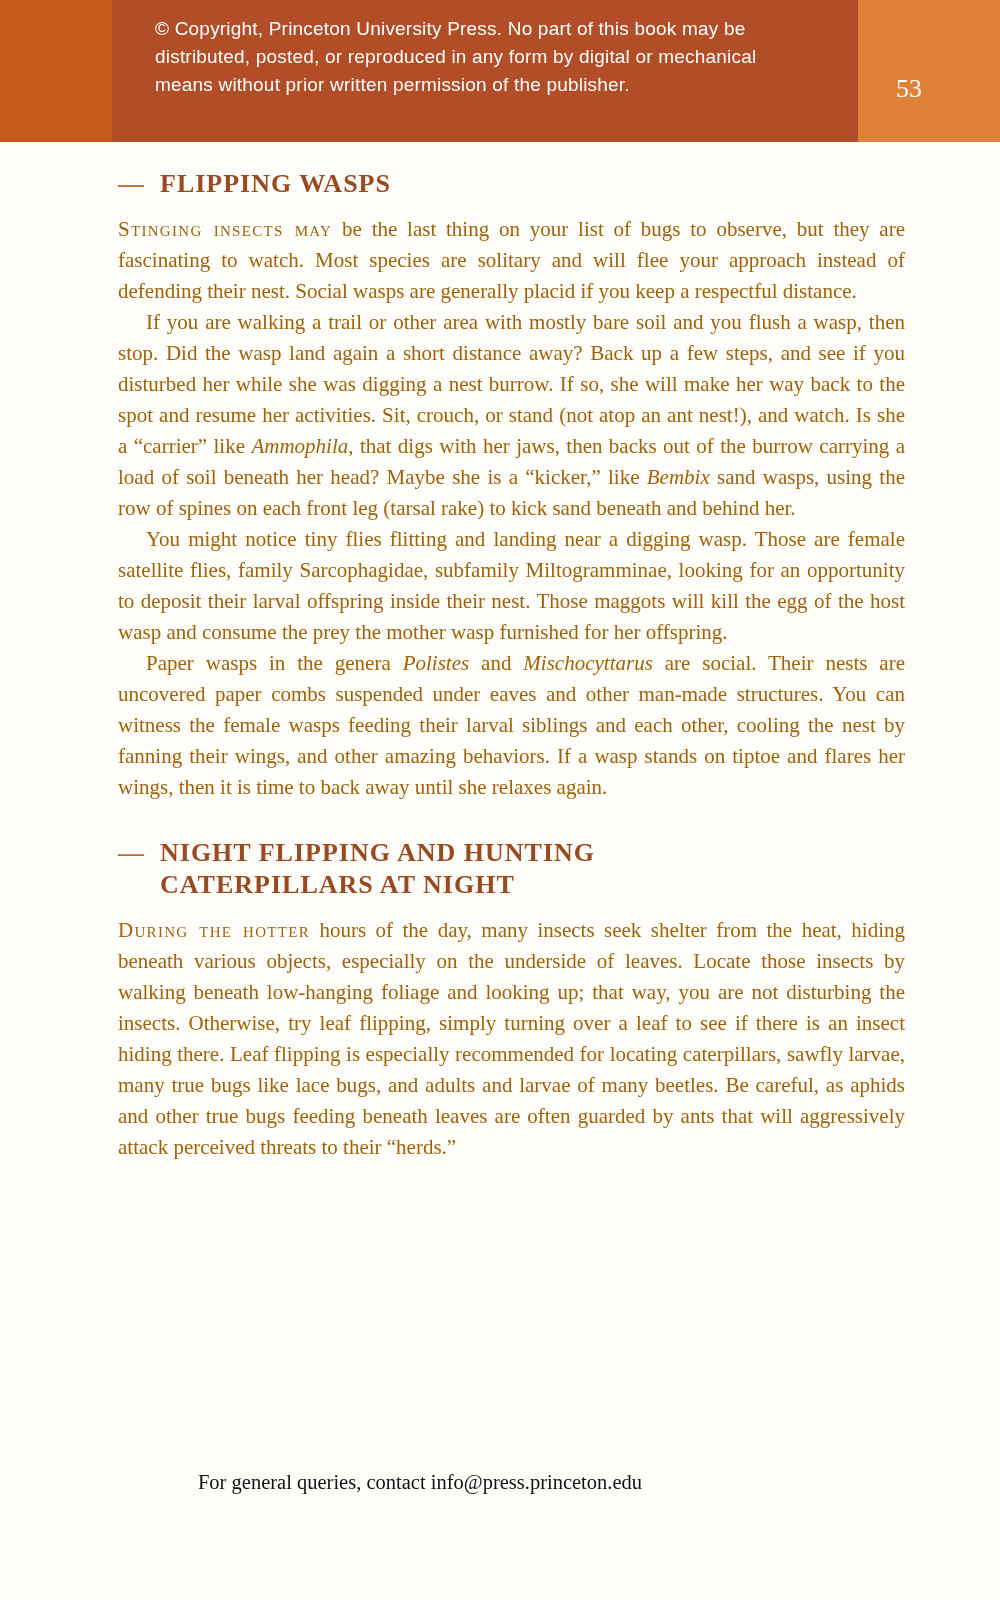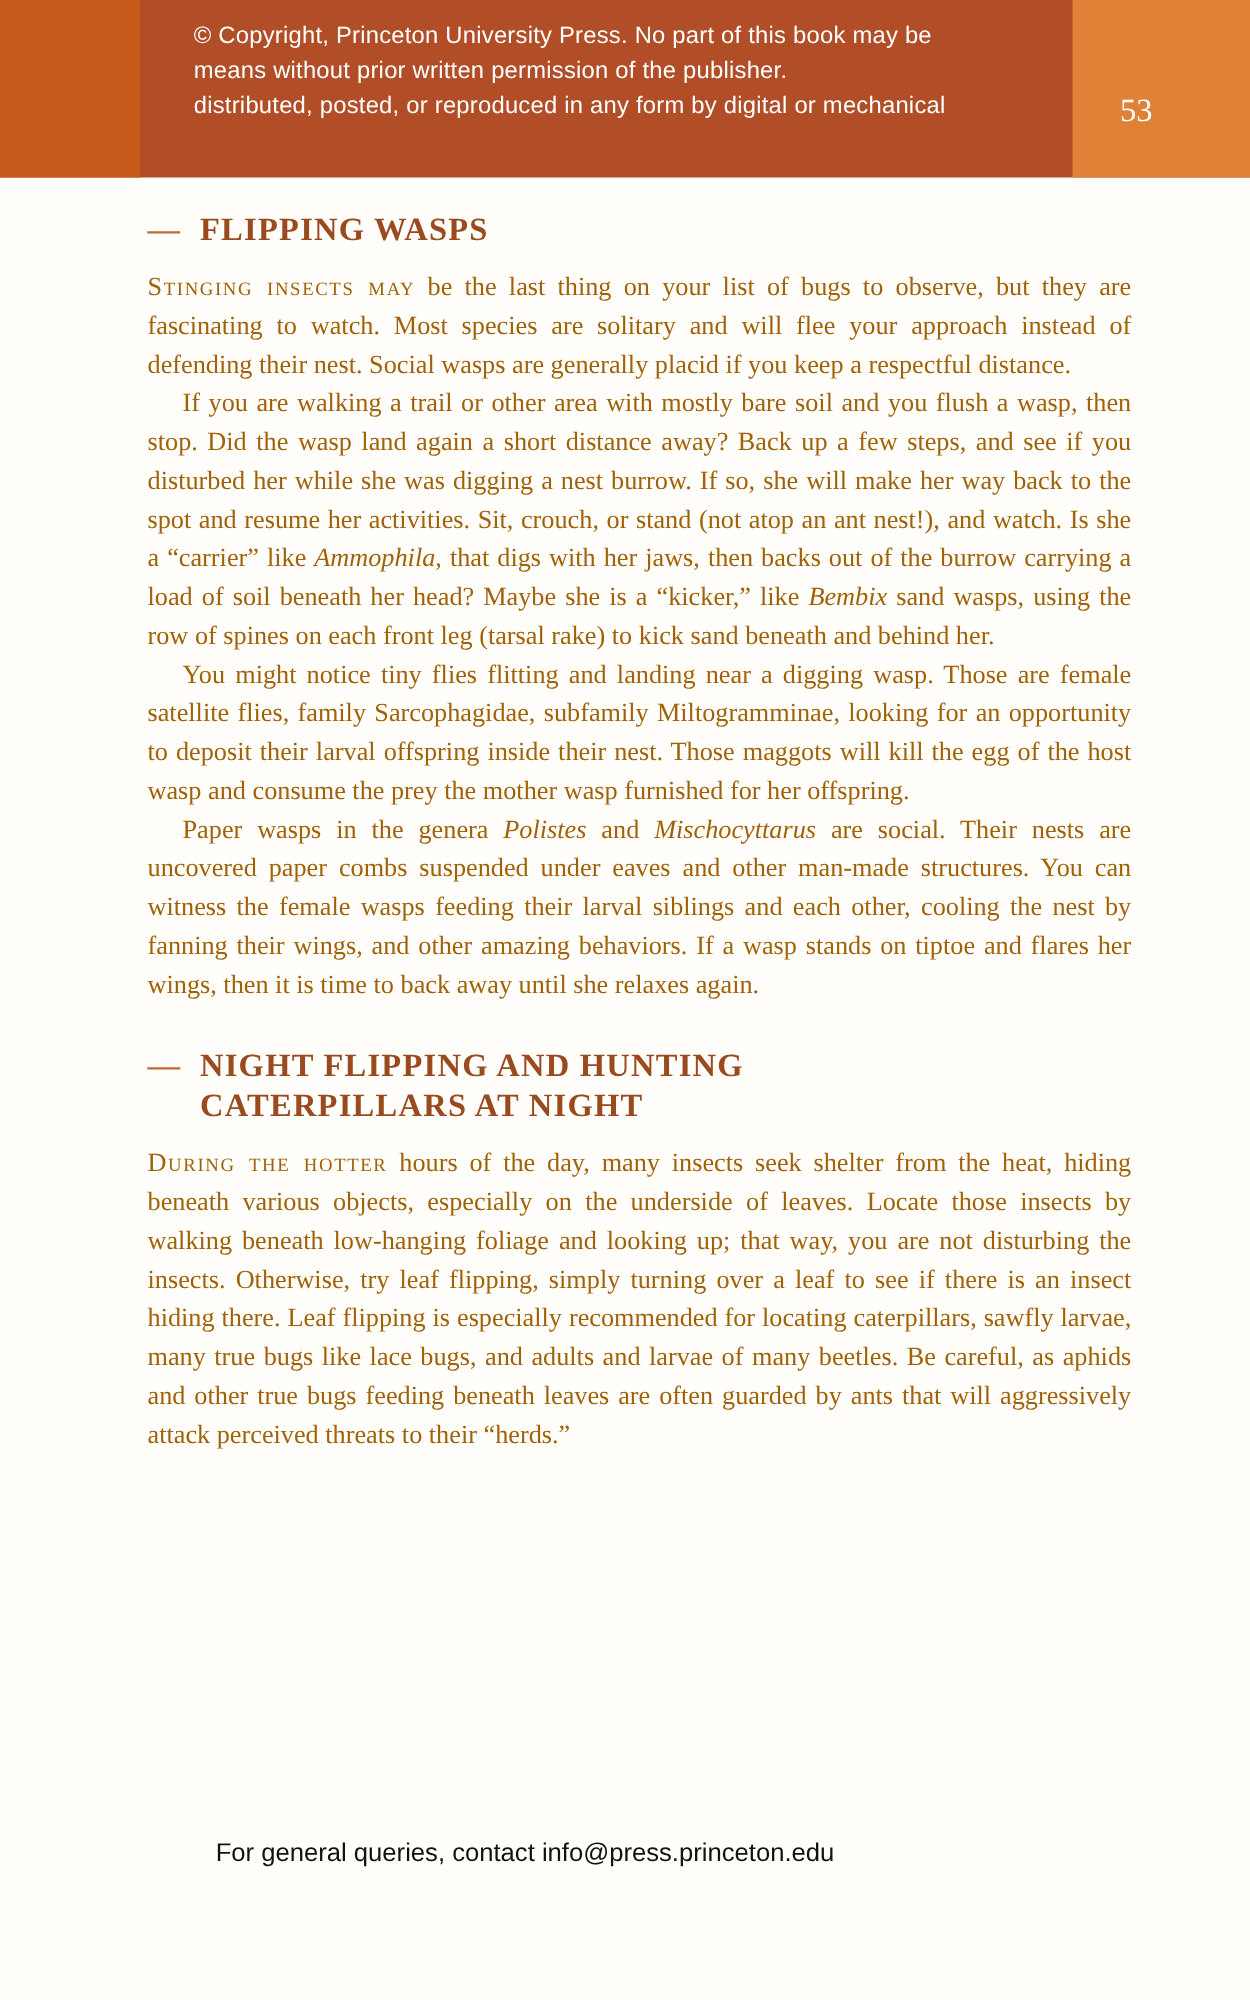"means without prior written permission" div { order: before "distributed, posted, or reproduced in" -> after "distributed, posted, or reproduced in" }
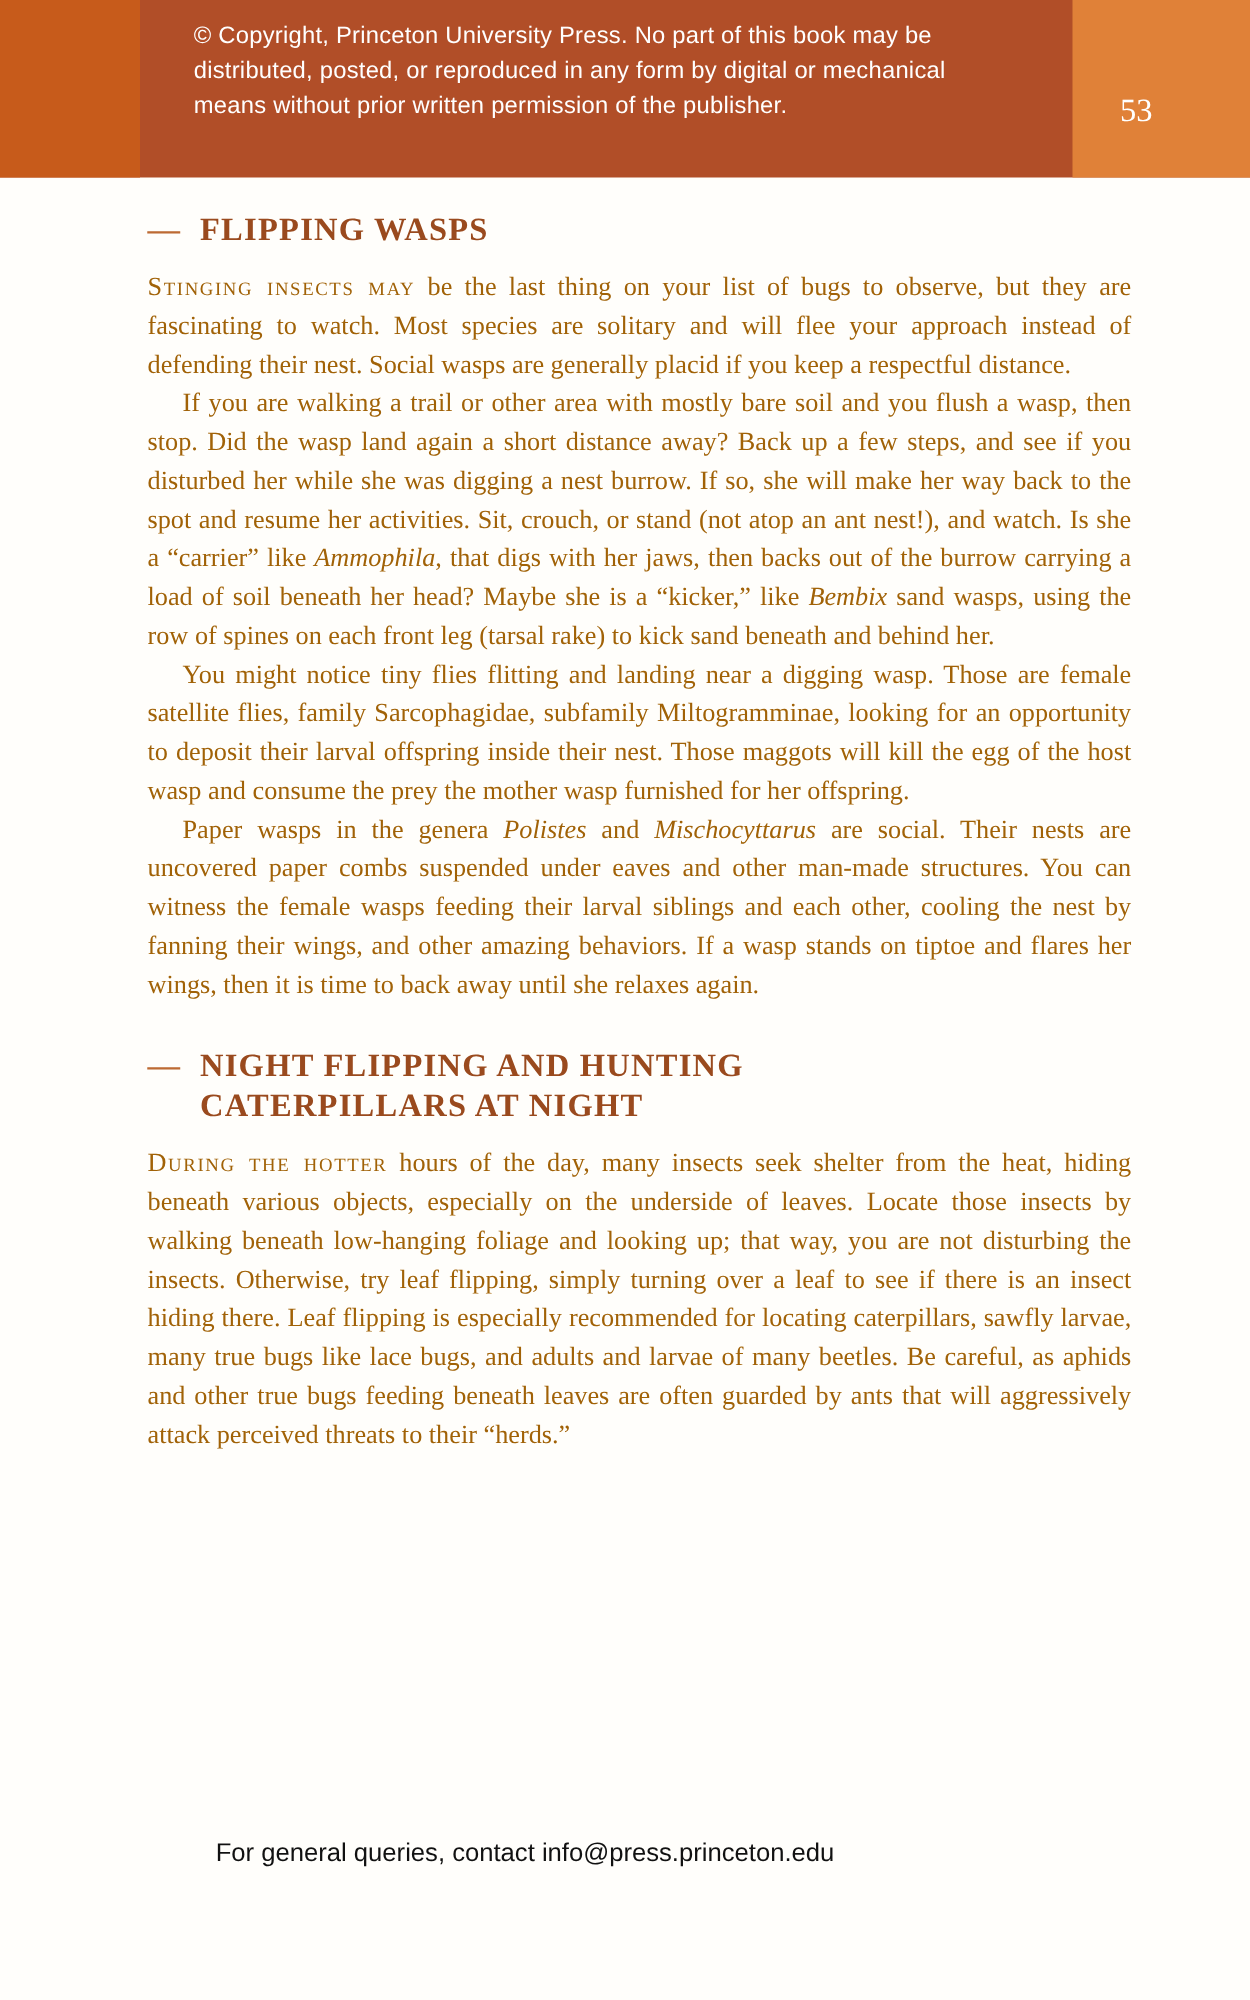"For general queries, contact" footer.queries { font-family: Liberation Sans, sans-serif -> Liberation Serif, serif }
